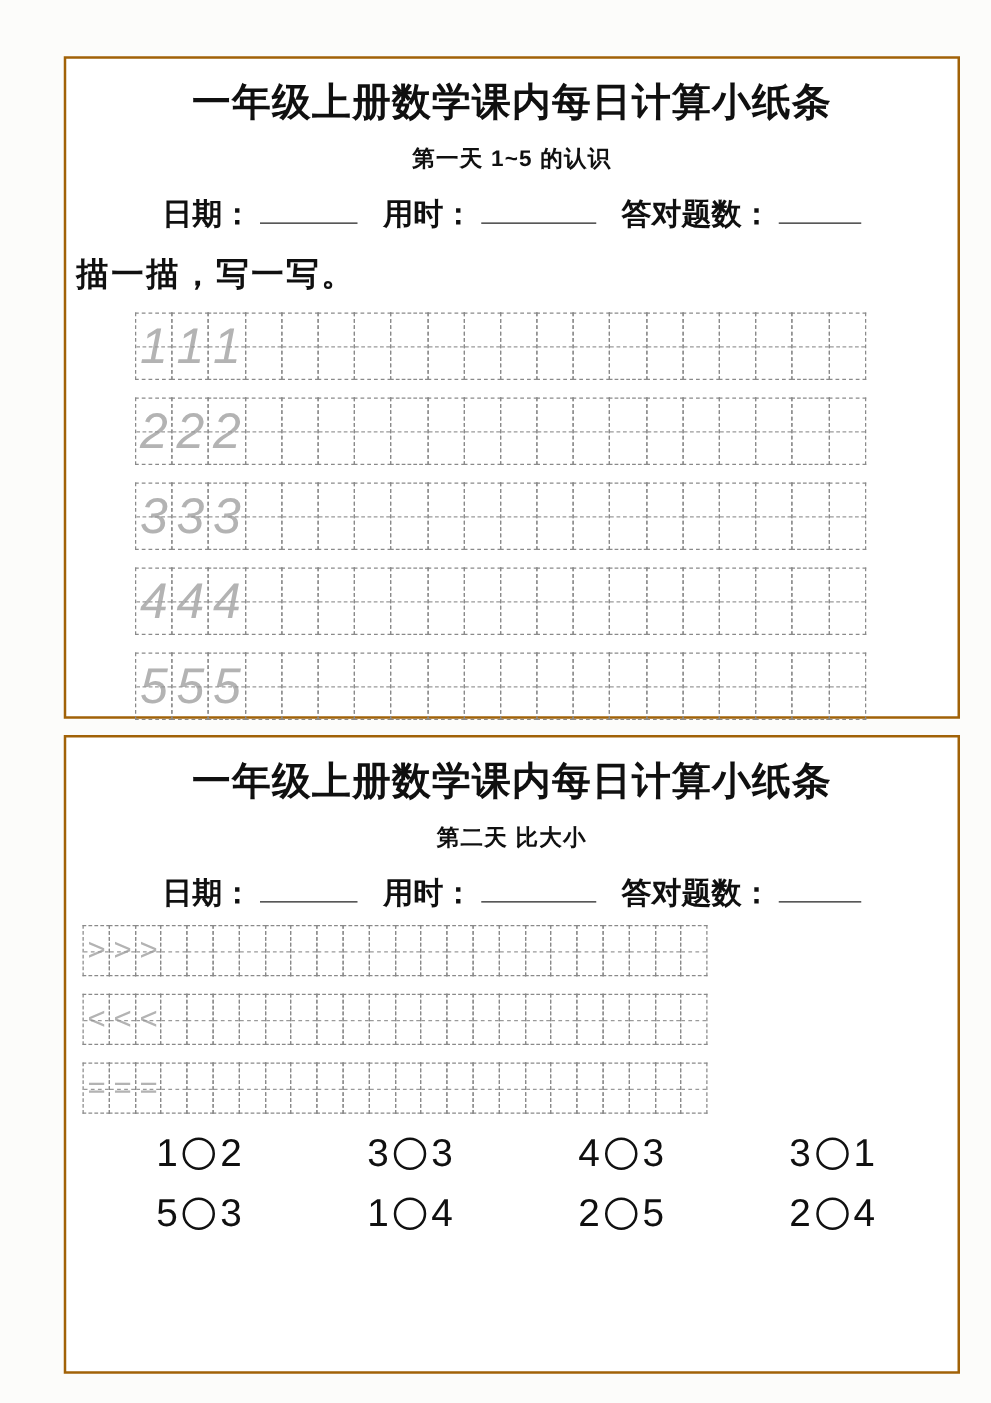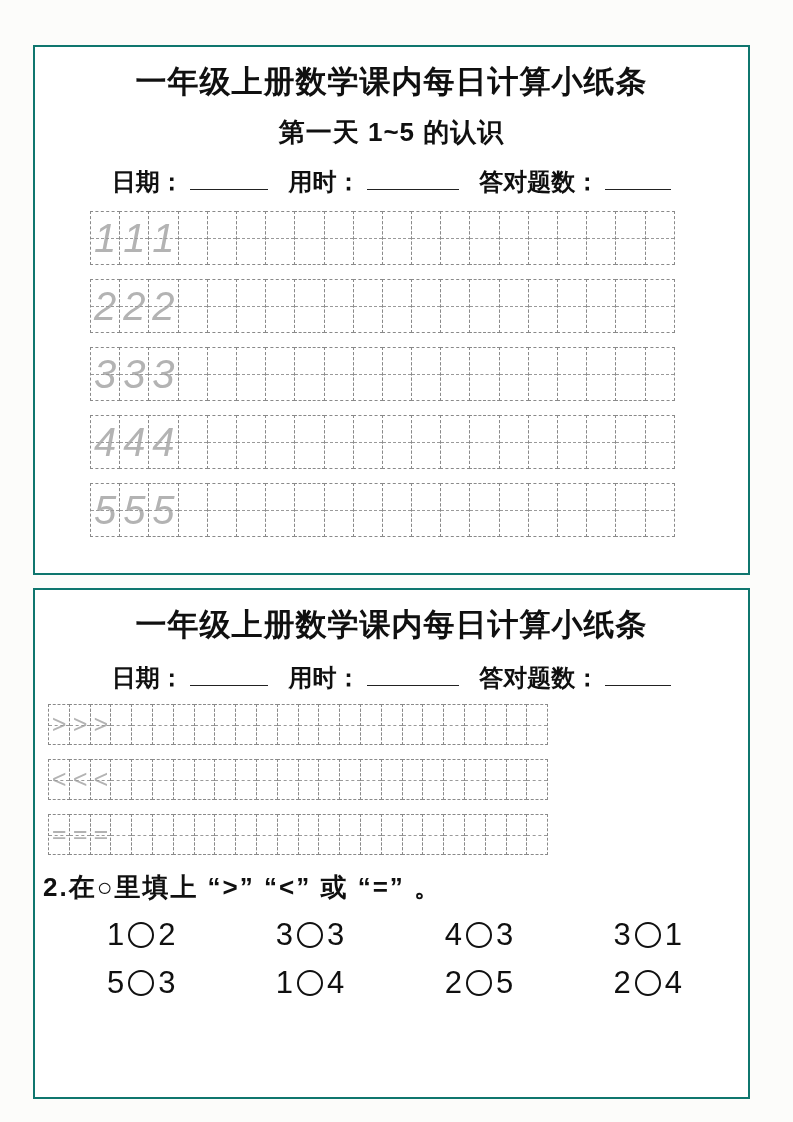"一年级上册数学课内每日计算小纸条" .sheet { border: 2px solid #0f766e -> 2px solid #a16207; left: 33px -> 51px }
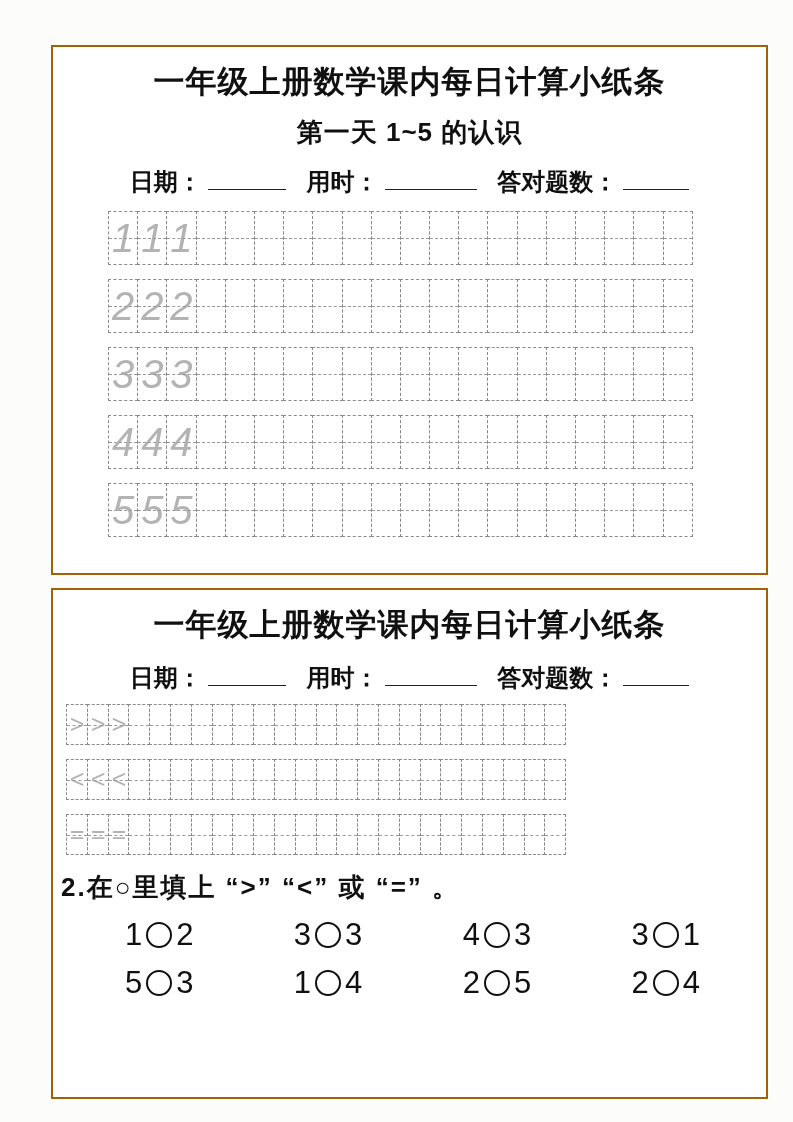"第一天 1~5 的认识" .subtitle { font-size: 26px -> 18px }
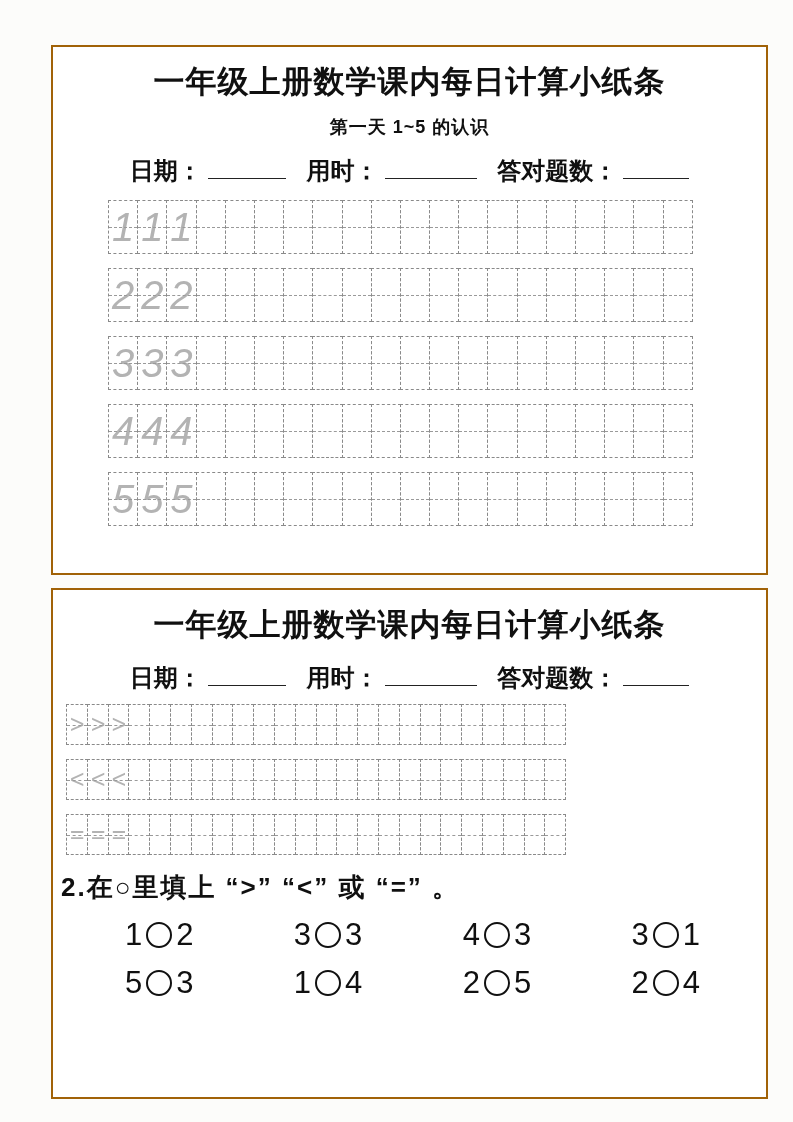"描一描，写一写。" div.instruction { html: none -> <div>描一描，写一写。</div> }
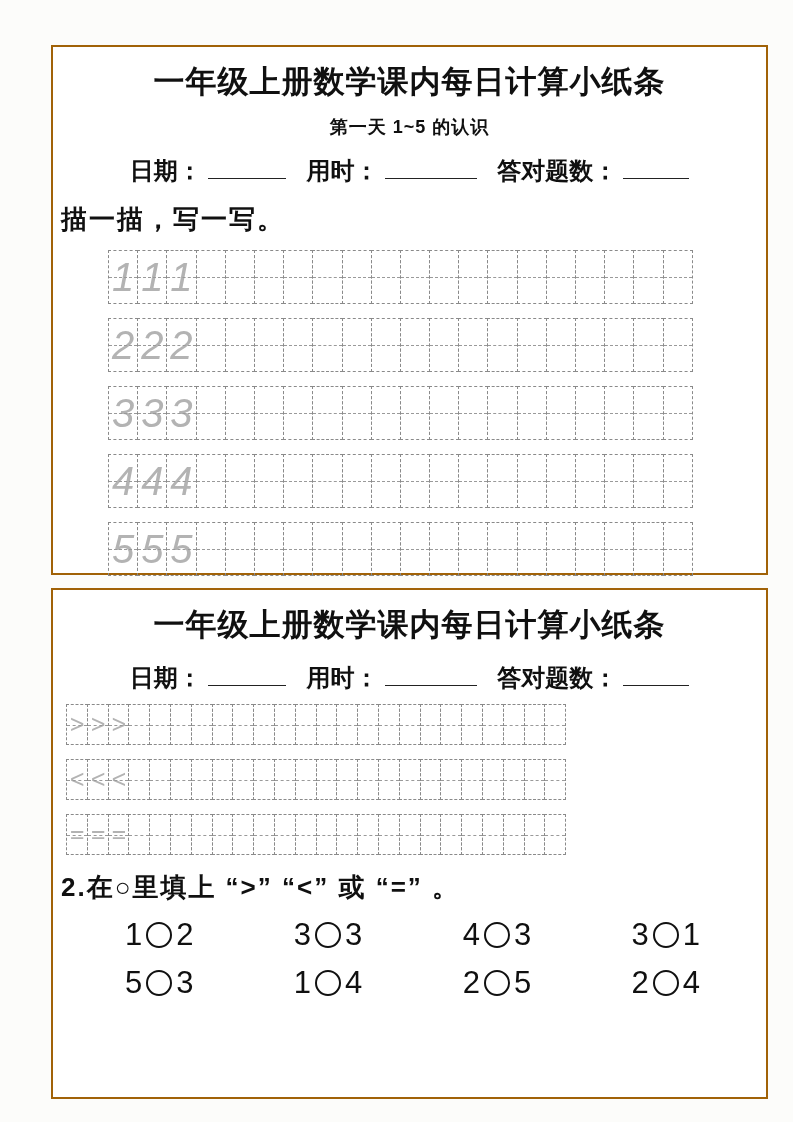"第二天 比大小" div.subtitle { html: none -> <div>第二天 比大小</div> }
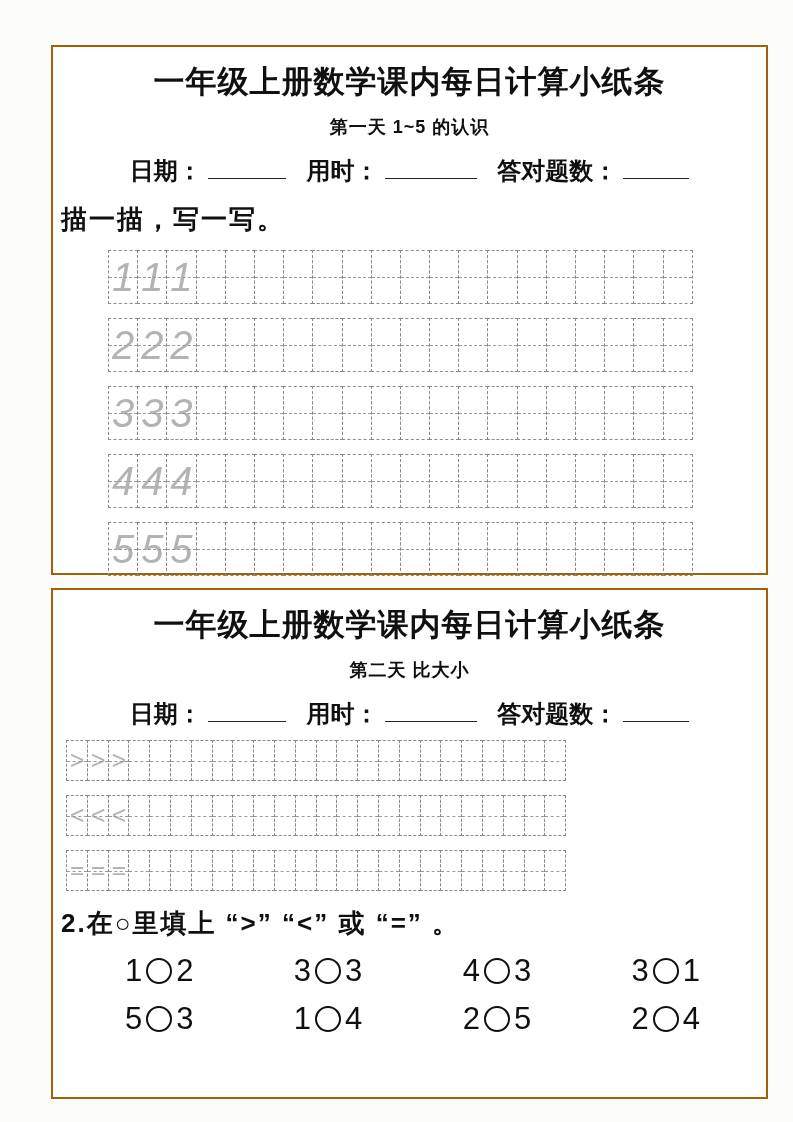"2.在○里填上 “>” “<” 或 “=”" div.instruction { html: <div>2.在○里填上 “&gt;” “&lt;” 或 “=” 。</div> -> none }
